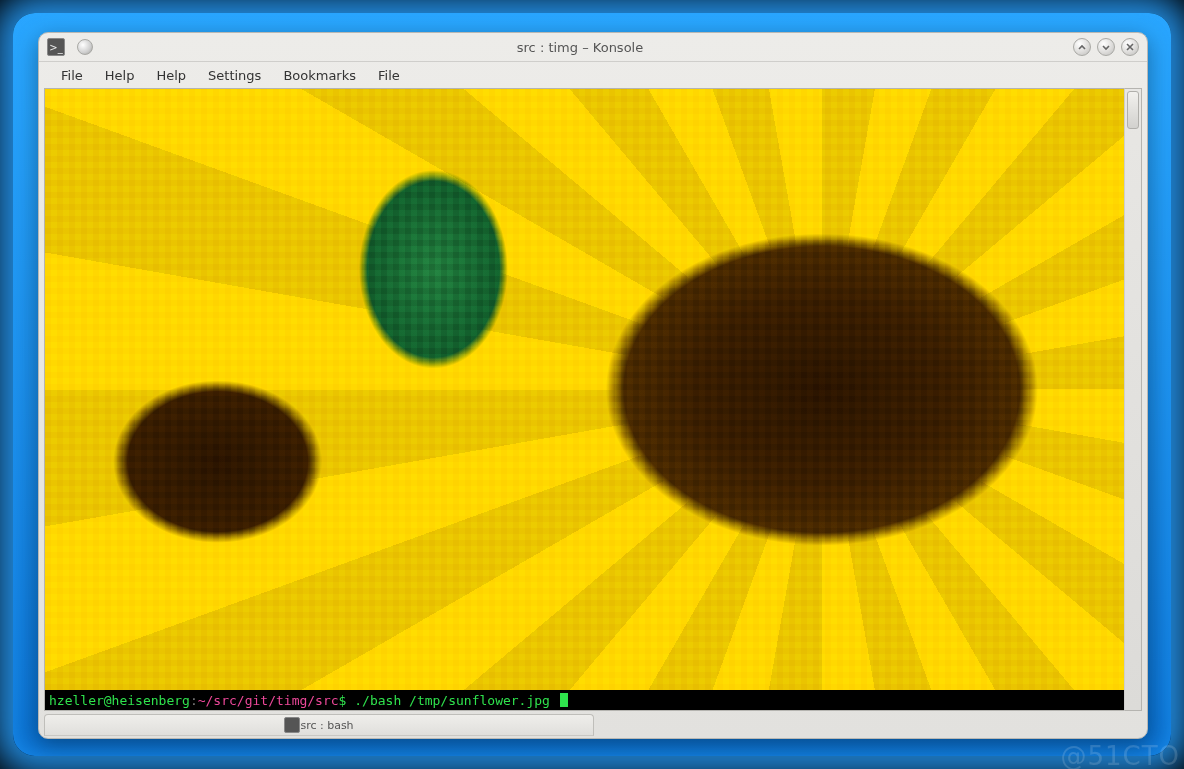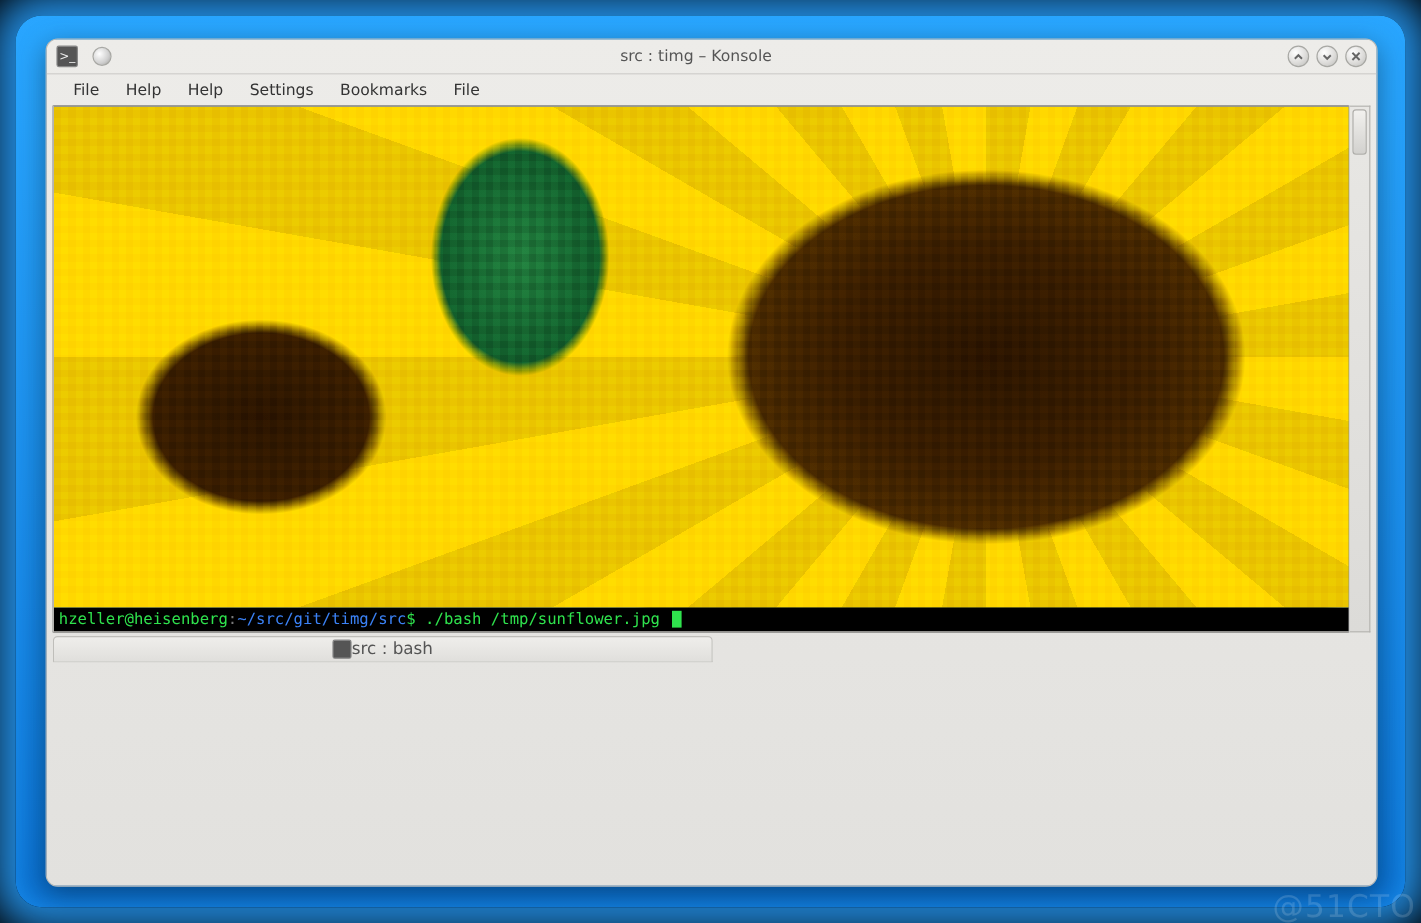"hzeller@heisenberg" .term-wrap { height: 439px -> 623px }
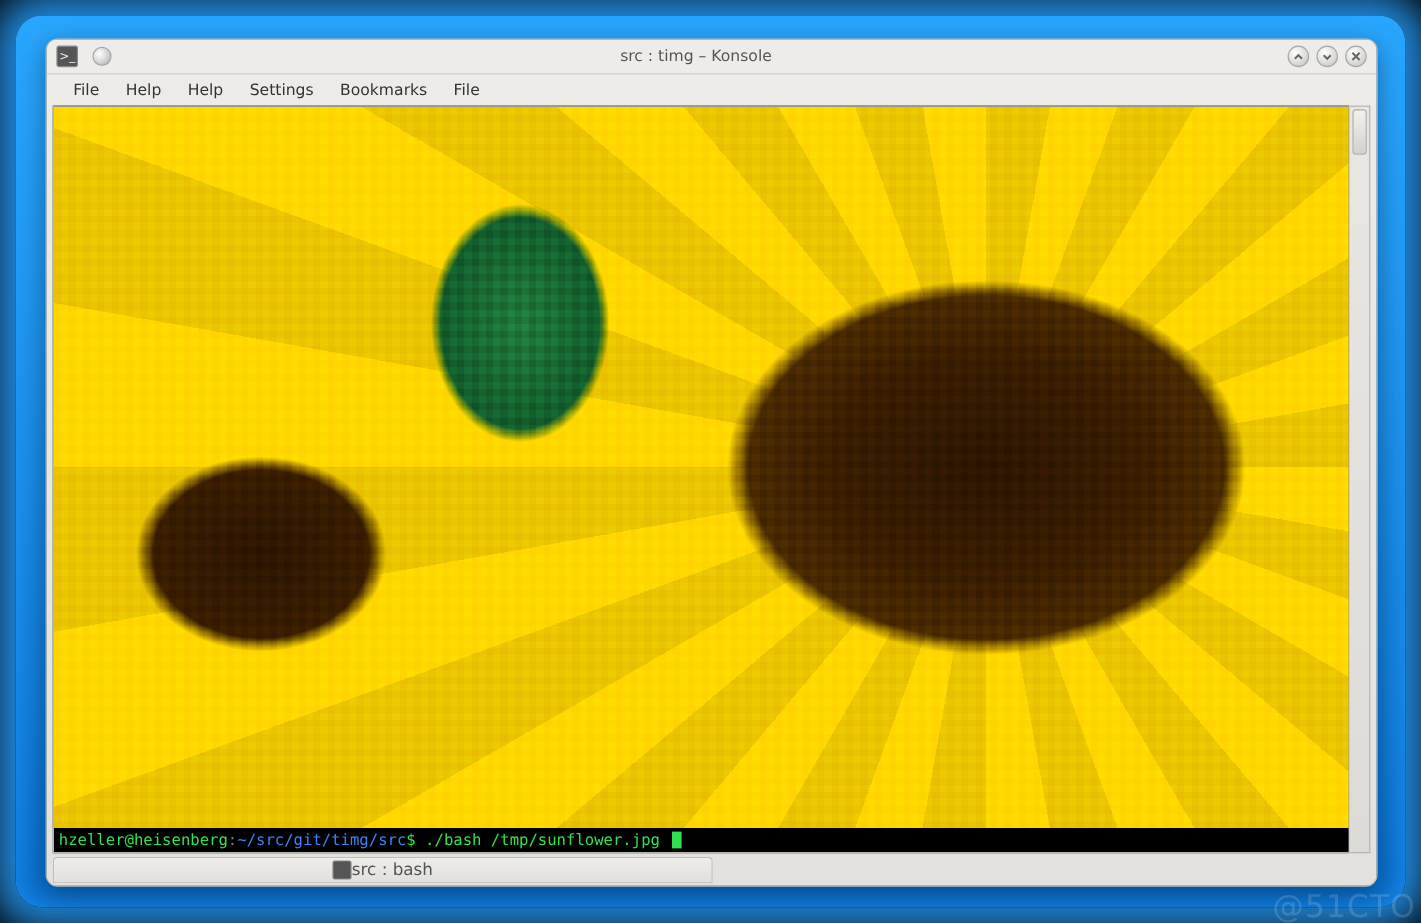"~/src/git/timg/src" .p-teal { color: #3b82f6 -> #ec4899 }
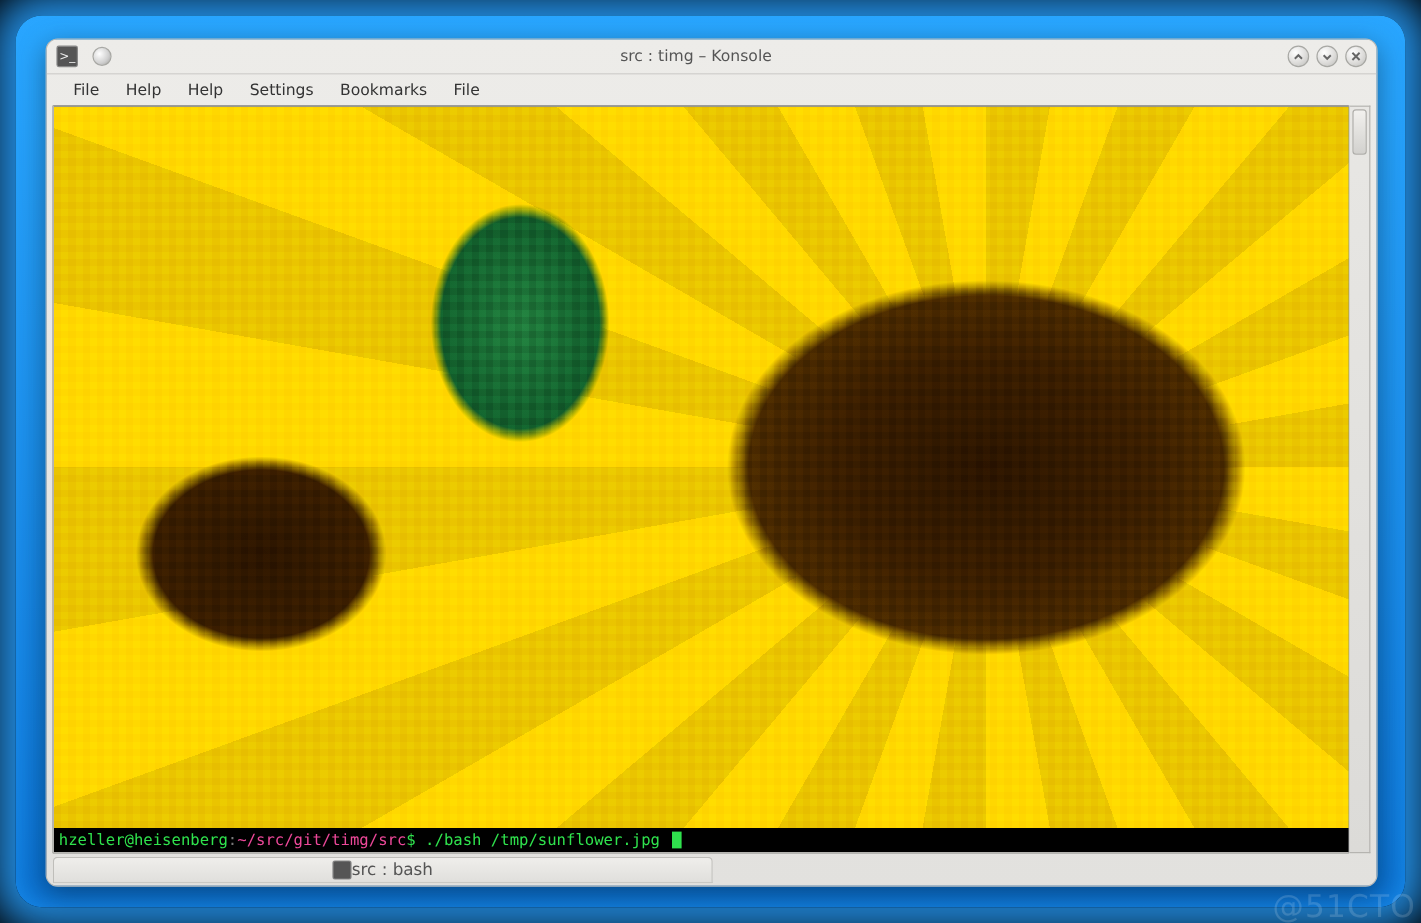"src : bash" .tab { font-size: 14px -> 11px }
